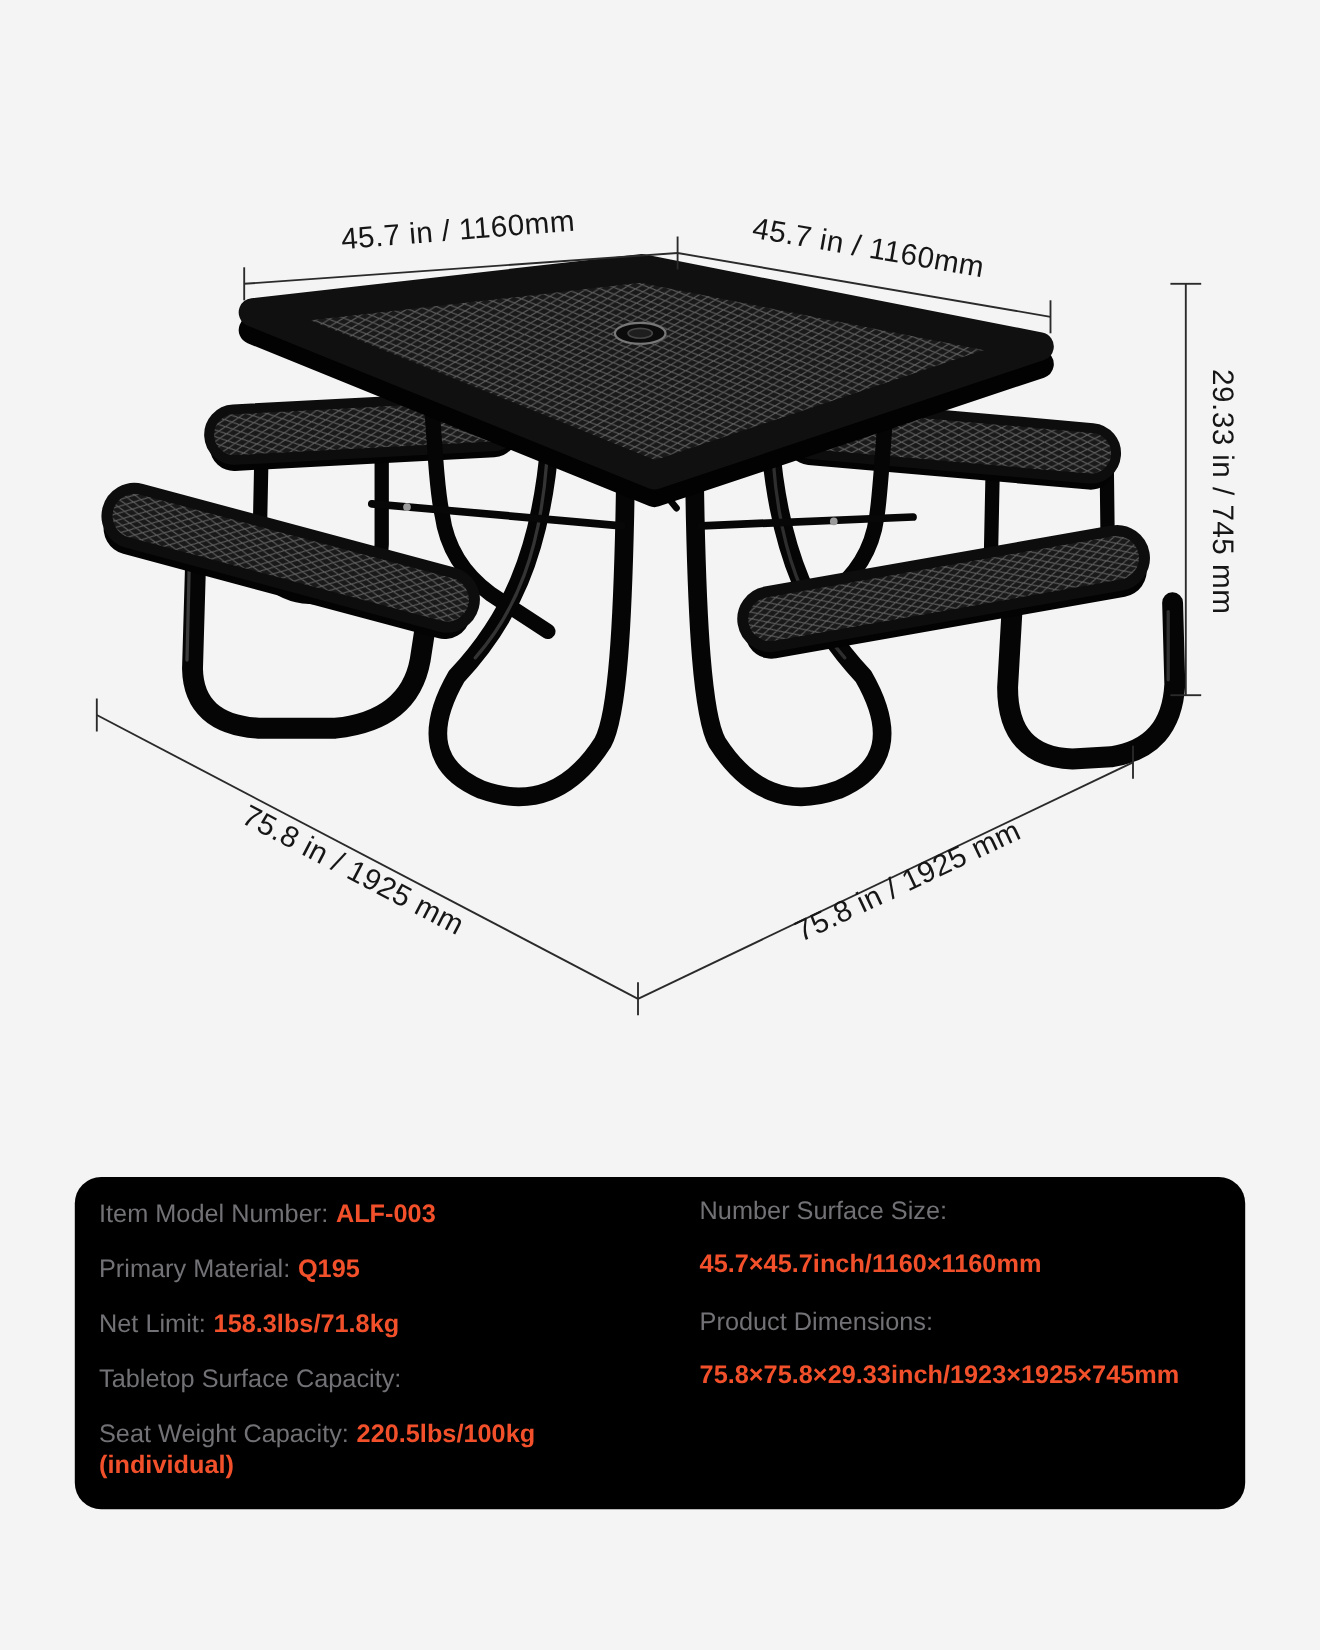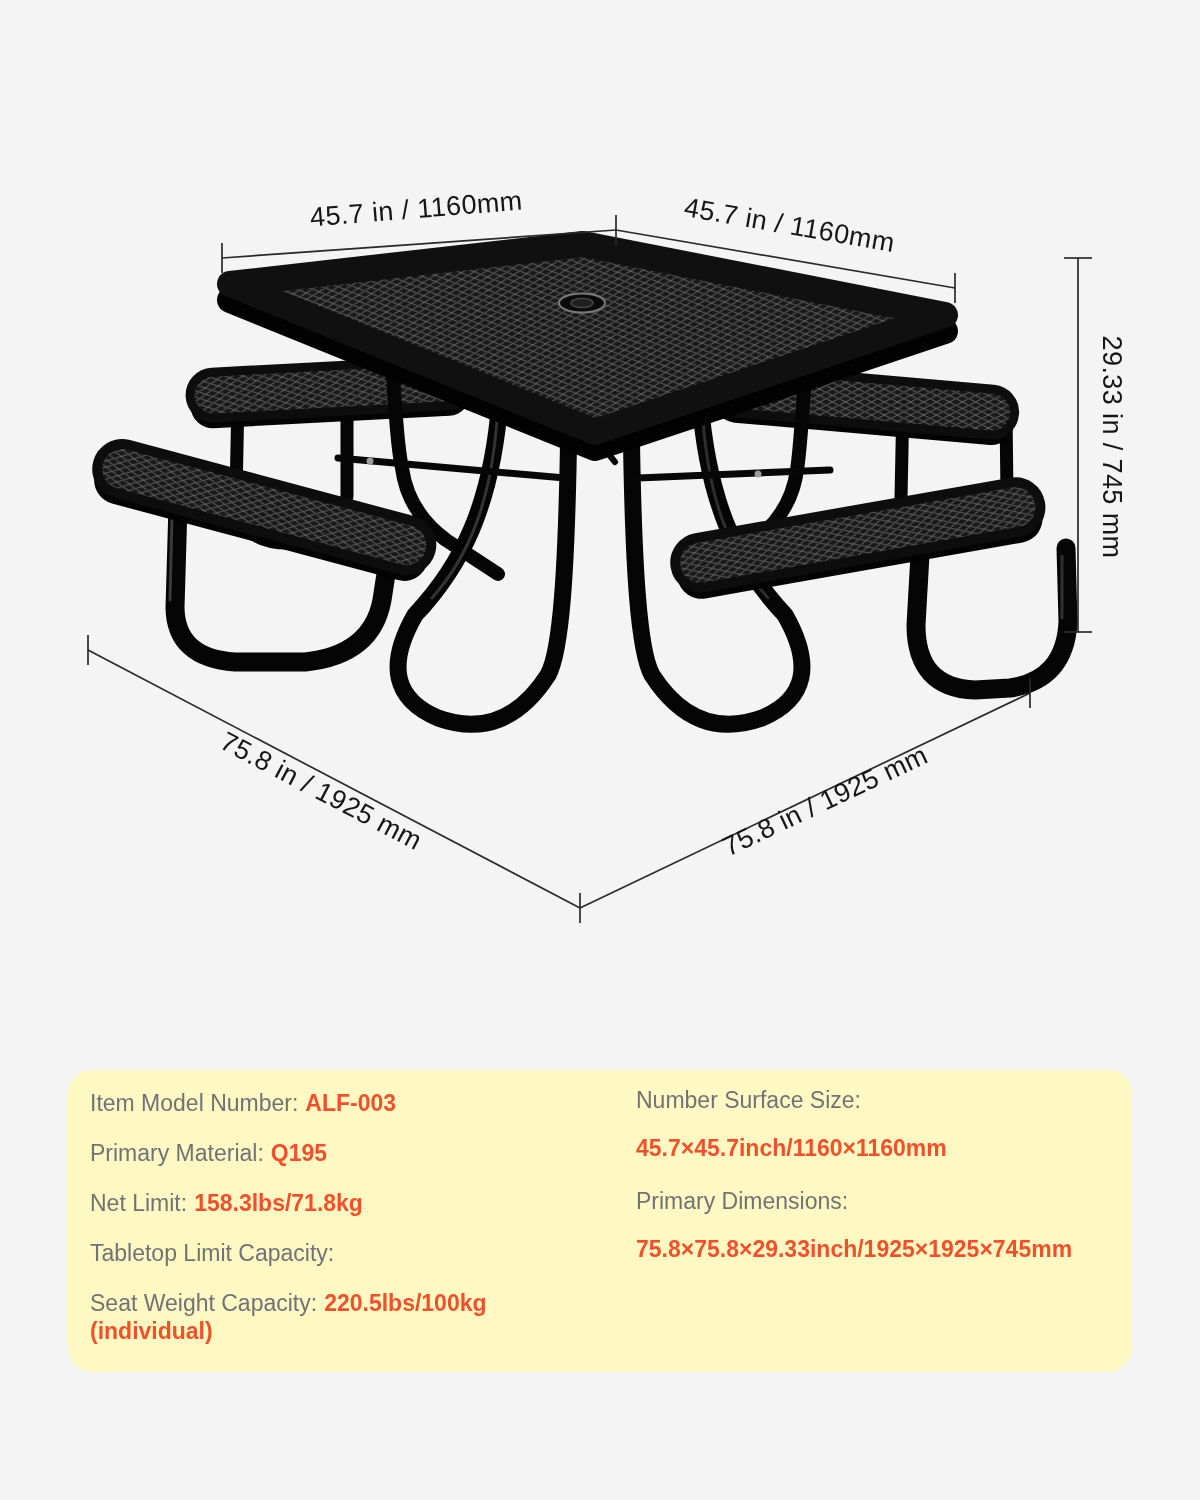"Item Model Number: ALF-003" .panel { background: #fef9c3 -> #000000 }
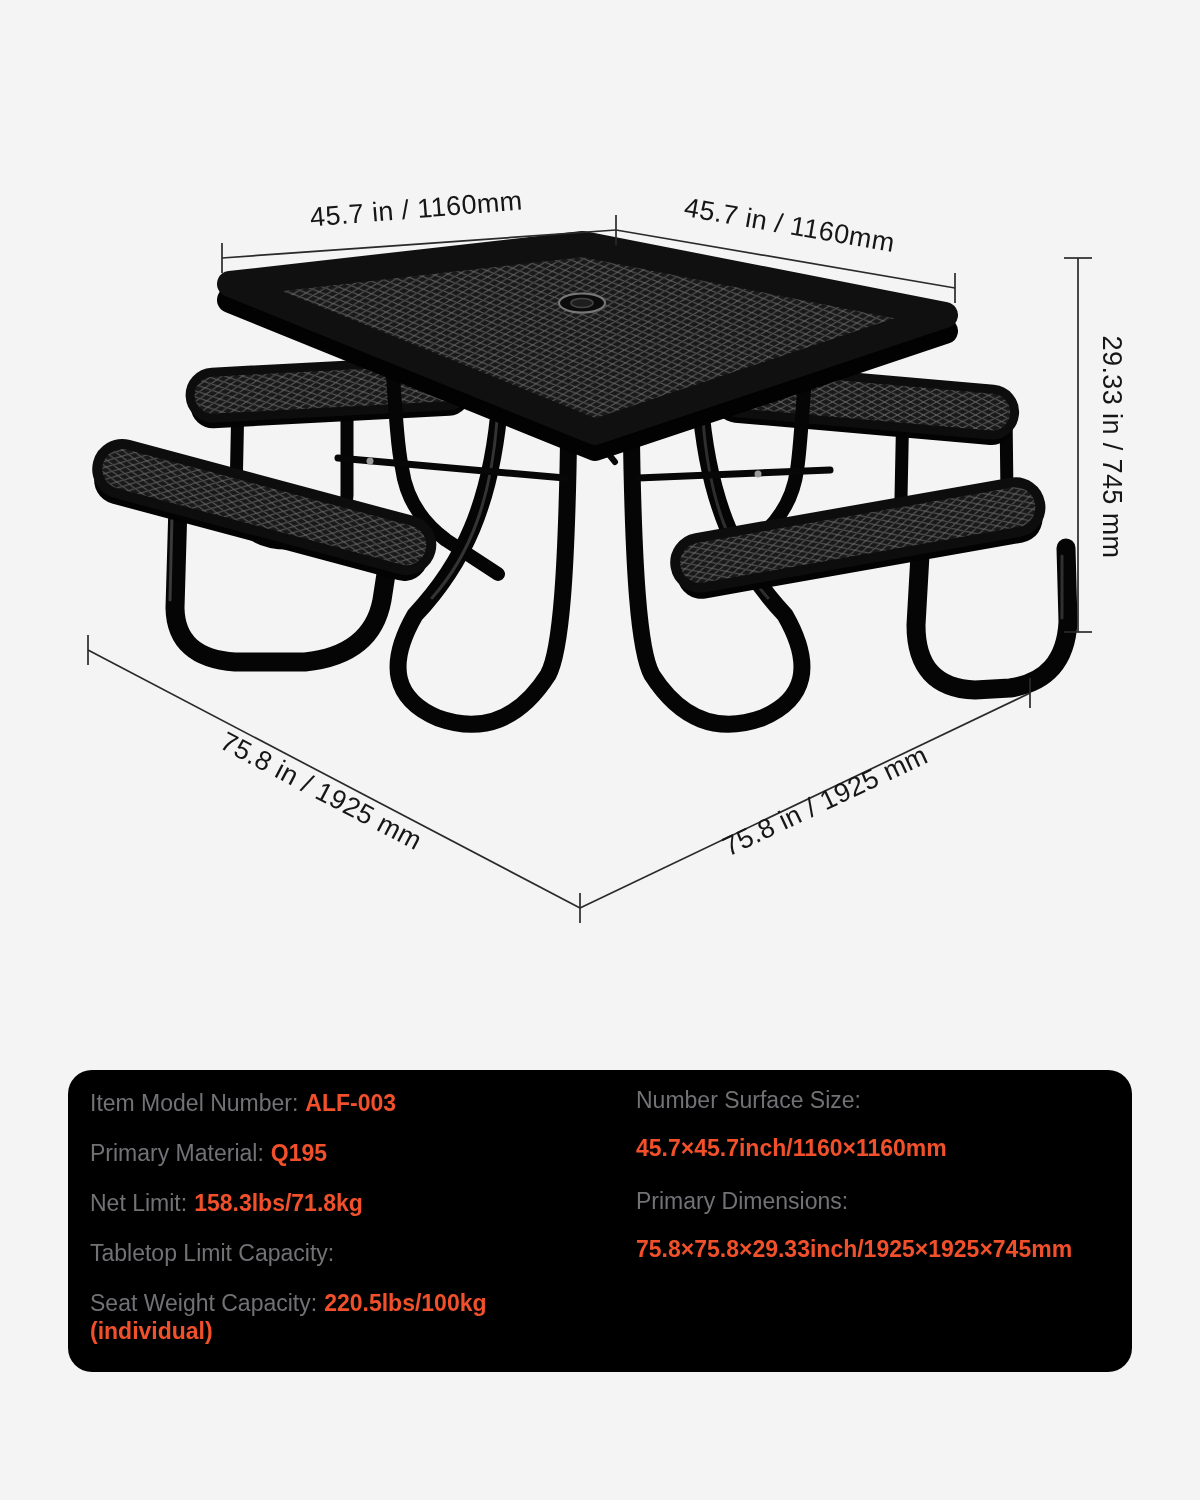"Primary Dimensions:" span.spec-label { text: Primary -> Product }
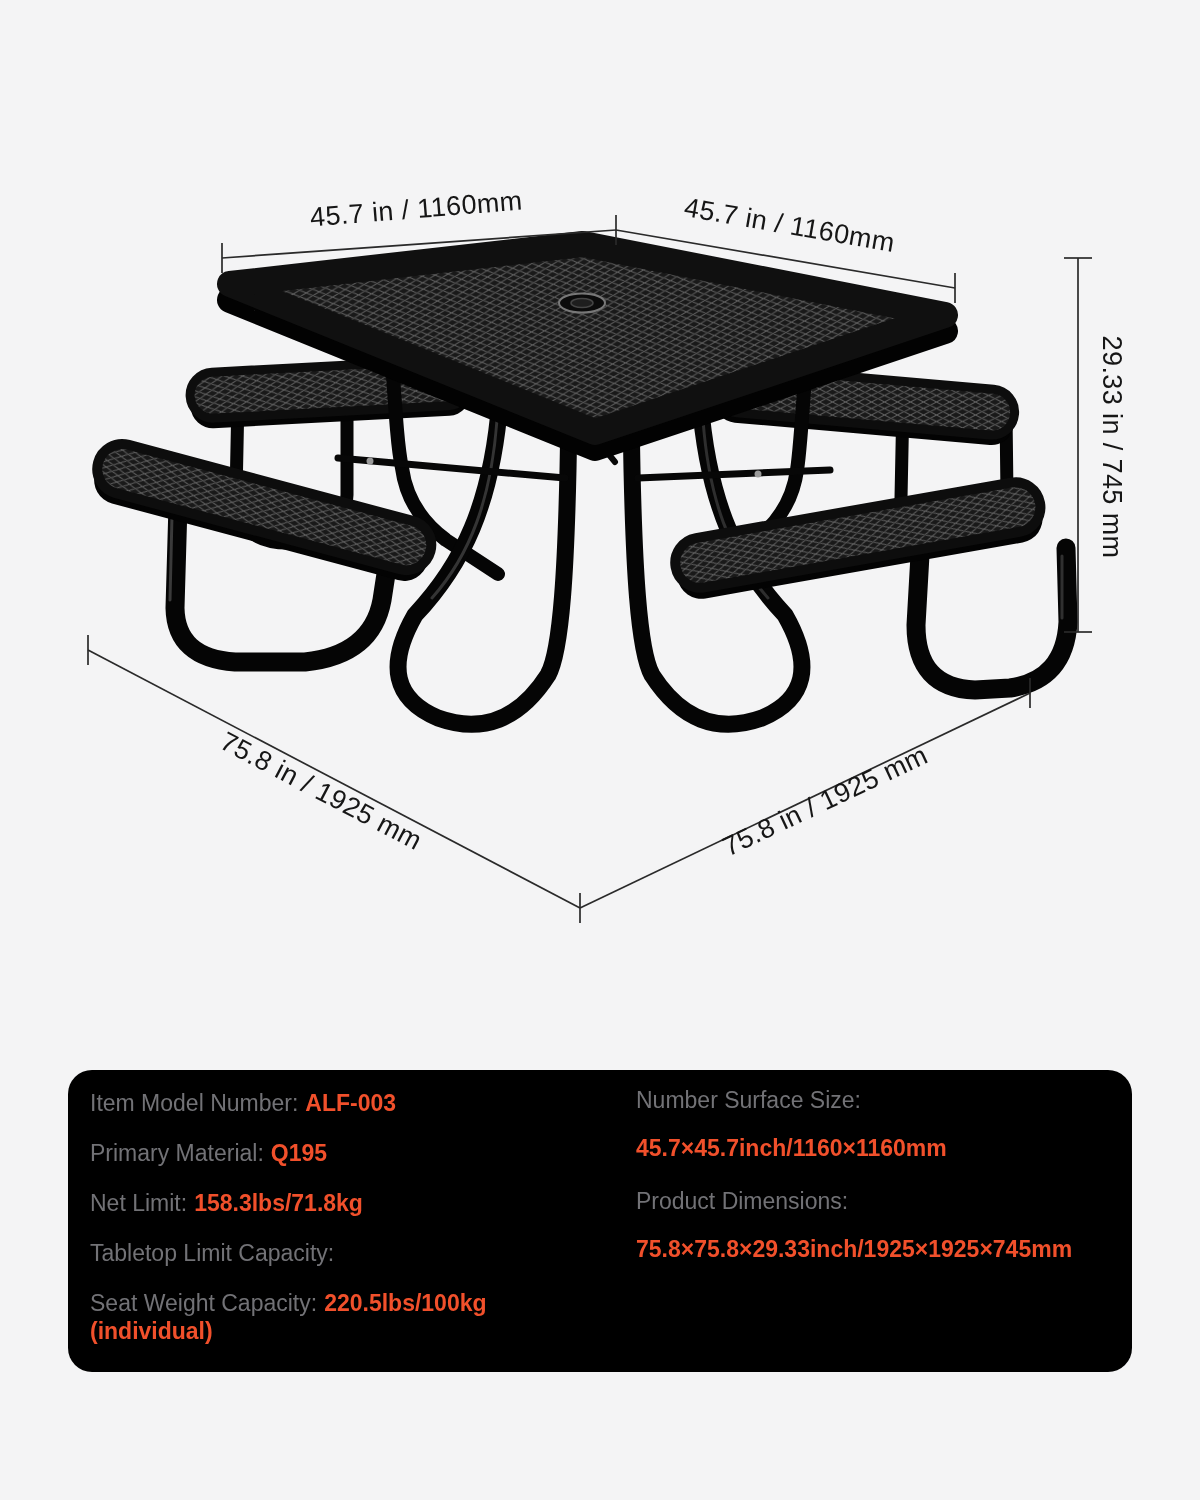"Tabletop Limit Capacity:" span.spec-label { text: Limit -> Surface }
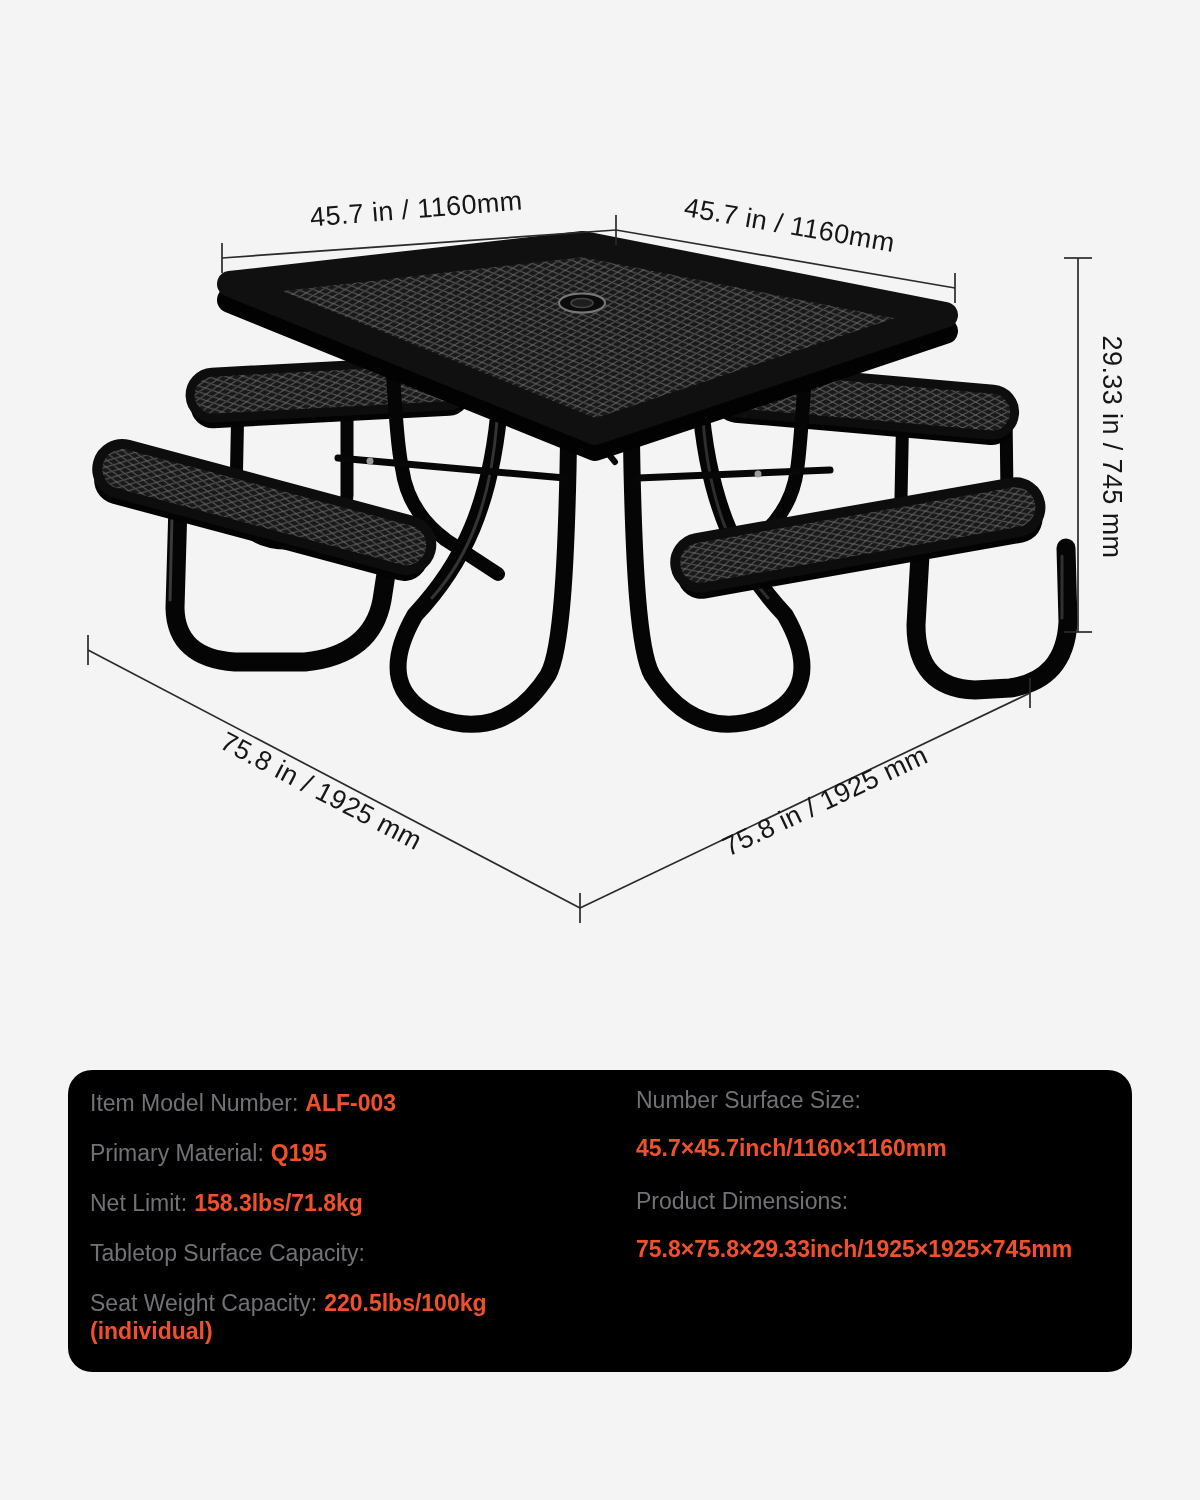"75.8×75.8×29.33inch/1925×1925×745mm" span.spec-value { text: 29.33inch/1925 -> 29.33inch/1923 }
